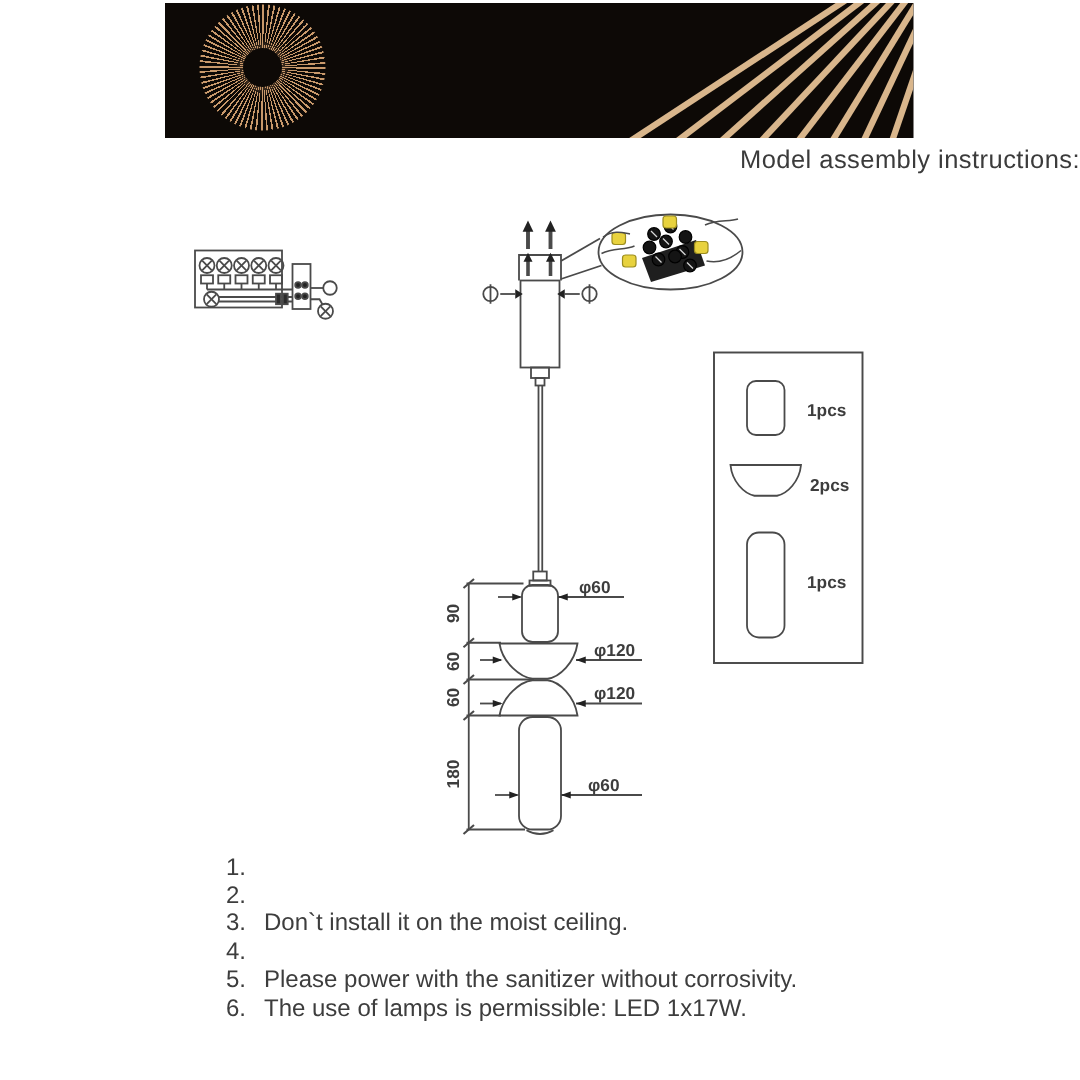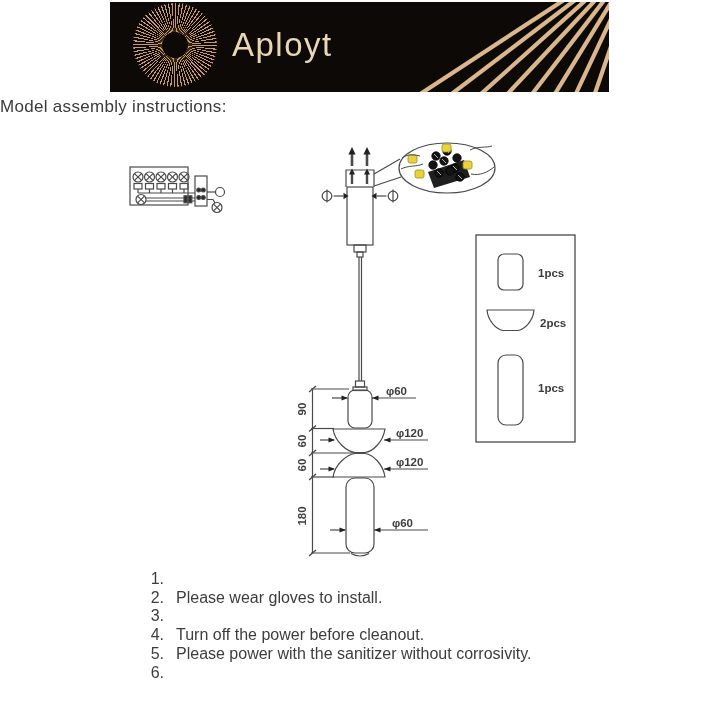"Aployt" span.wordmark { html: <span>Aployt</span> -> none }
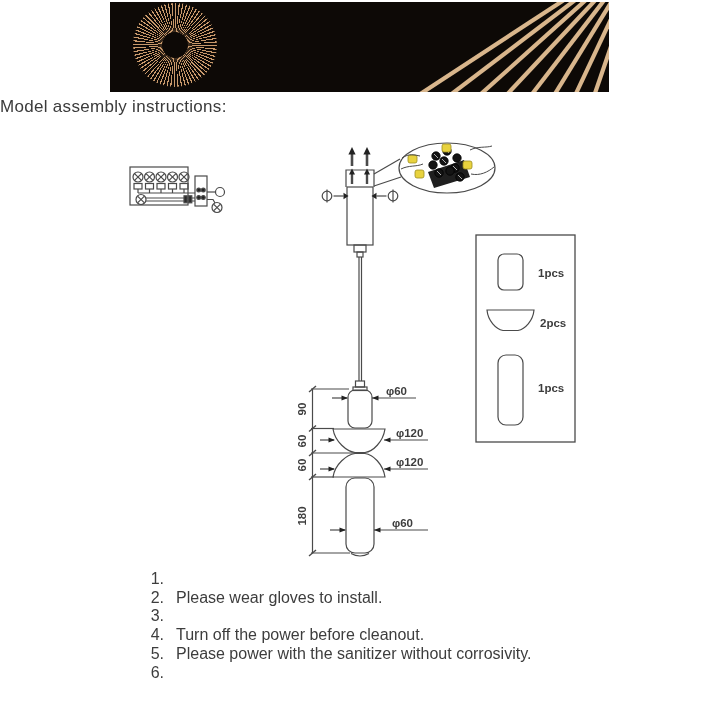"Model assembly instructions:" .title { text-align: left -> right }
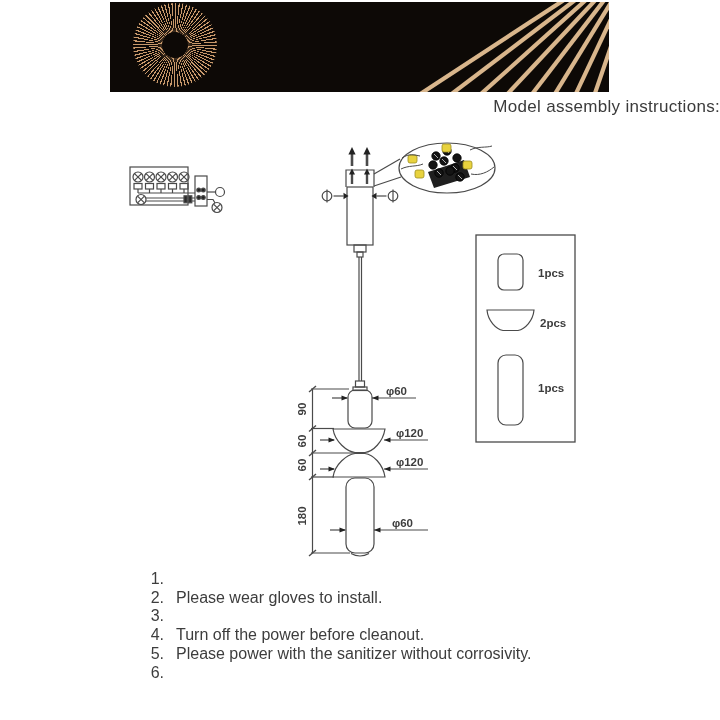"Please wear gloves to install." span { html: <span>Please wear gloves to install.</span> -> none }
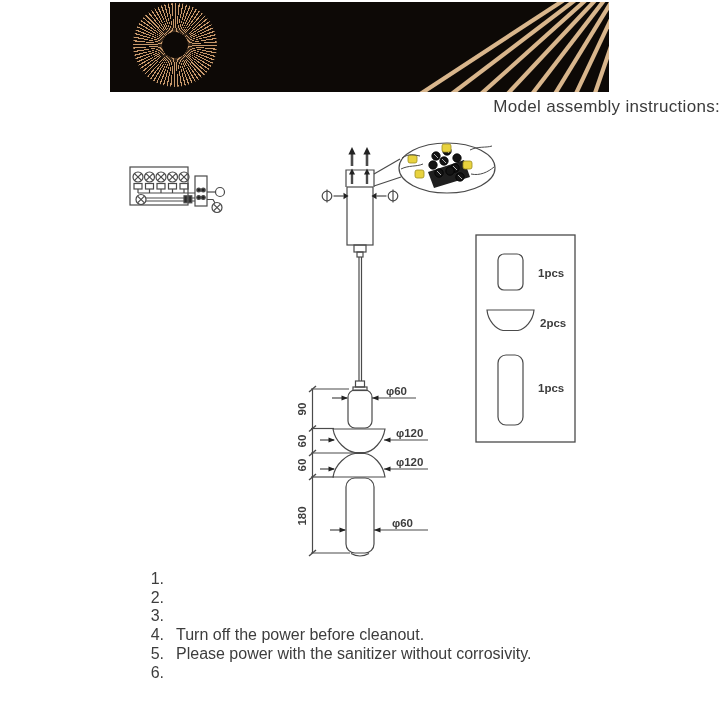"Don`t install it on the" span { html: none -> <span>Don`t install it on the moist ceiling.</span> }
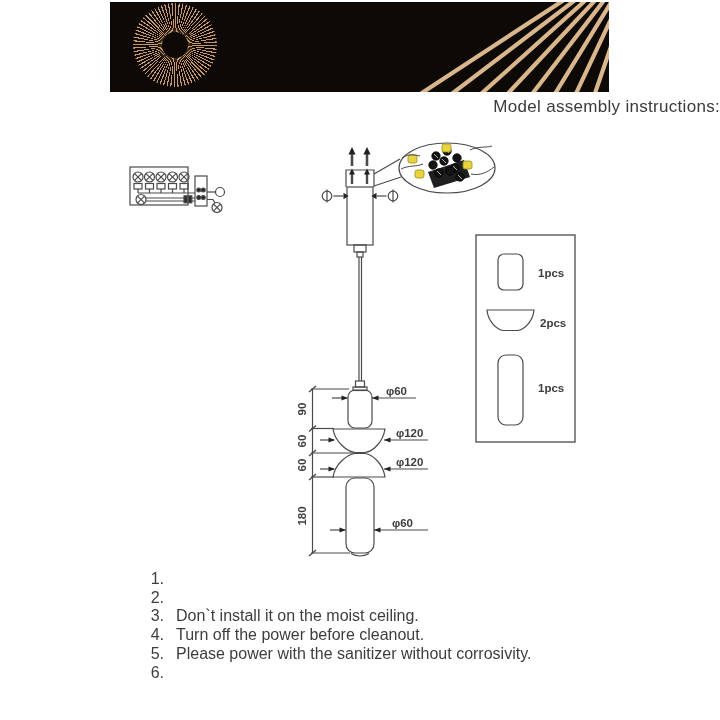"Turn off the power before" span { html: <span>Turn off the power before cleanout.</span> -> none }
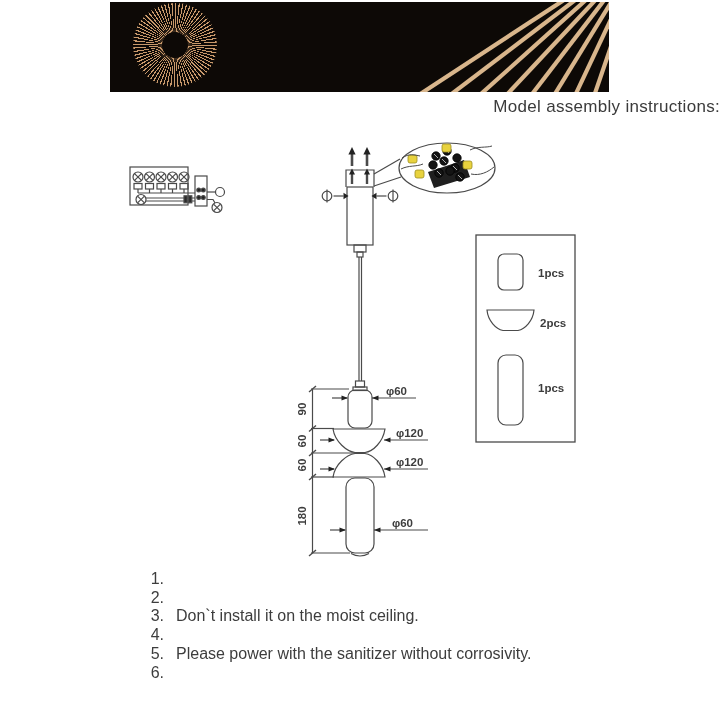"The use of lamps is" span { html: none -> <span>The use of lamps is permissible: LED 1x17W.</span> }
